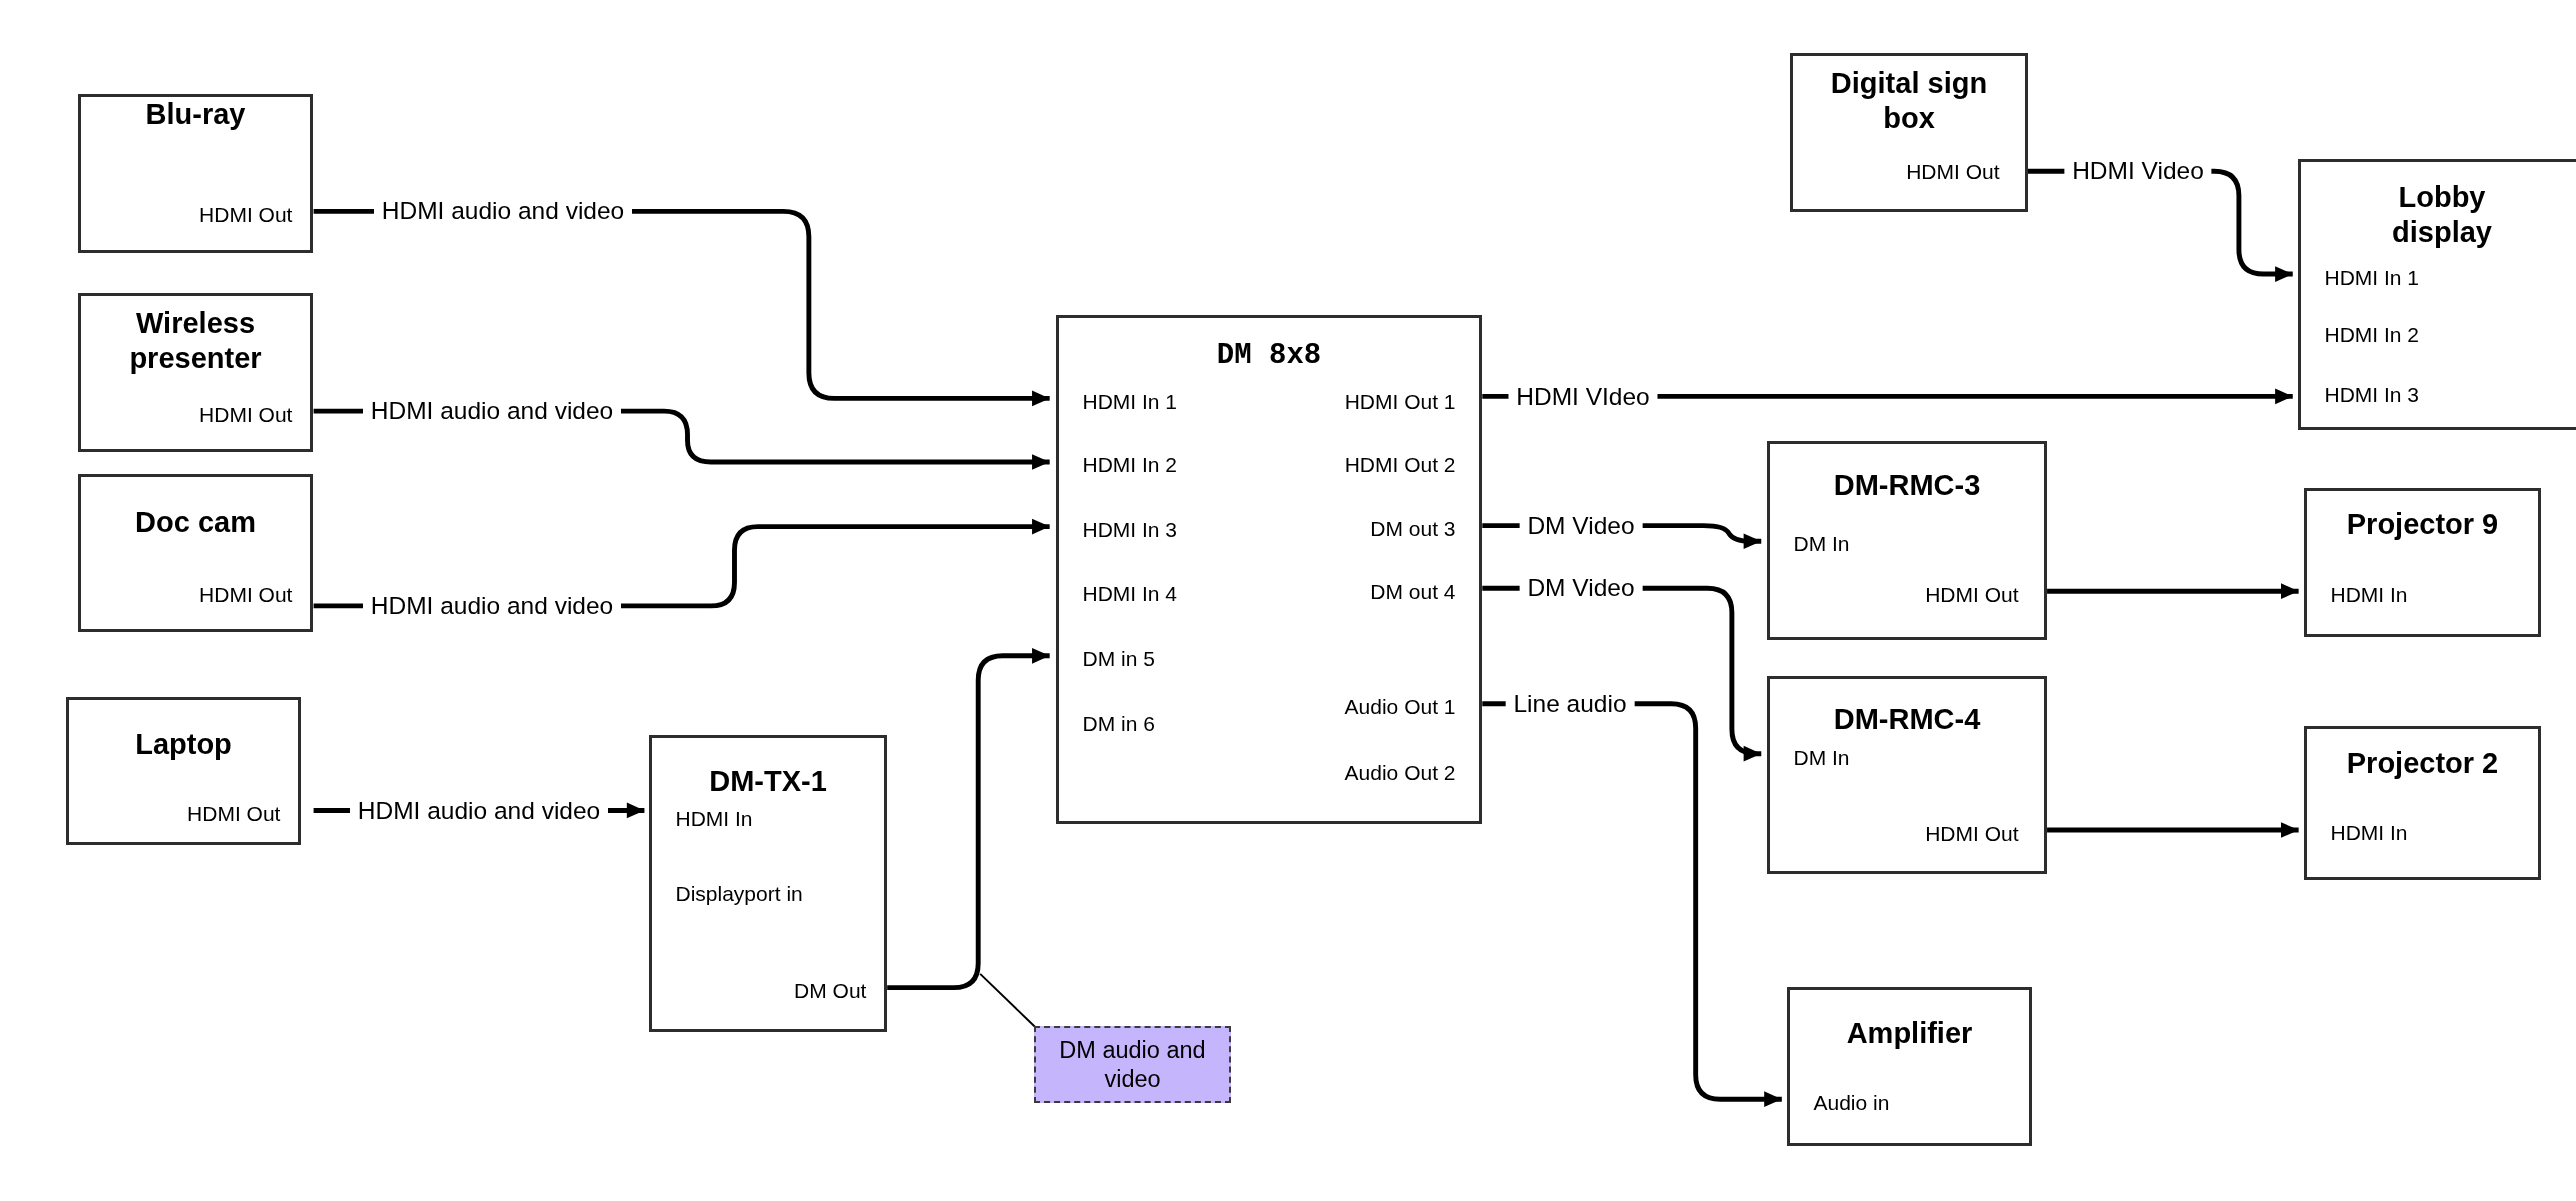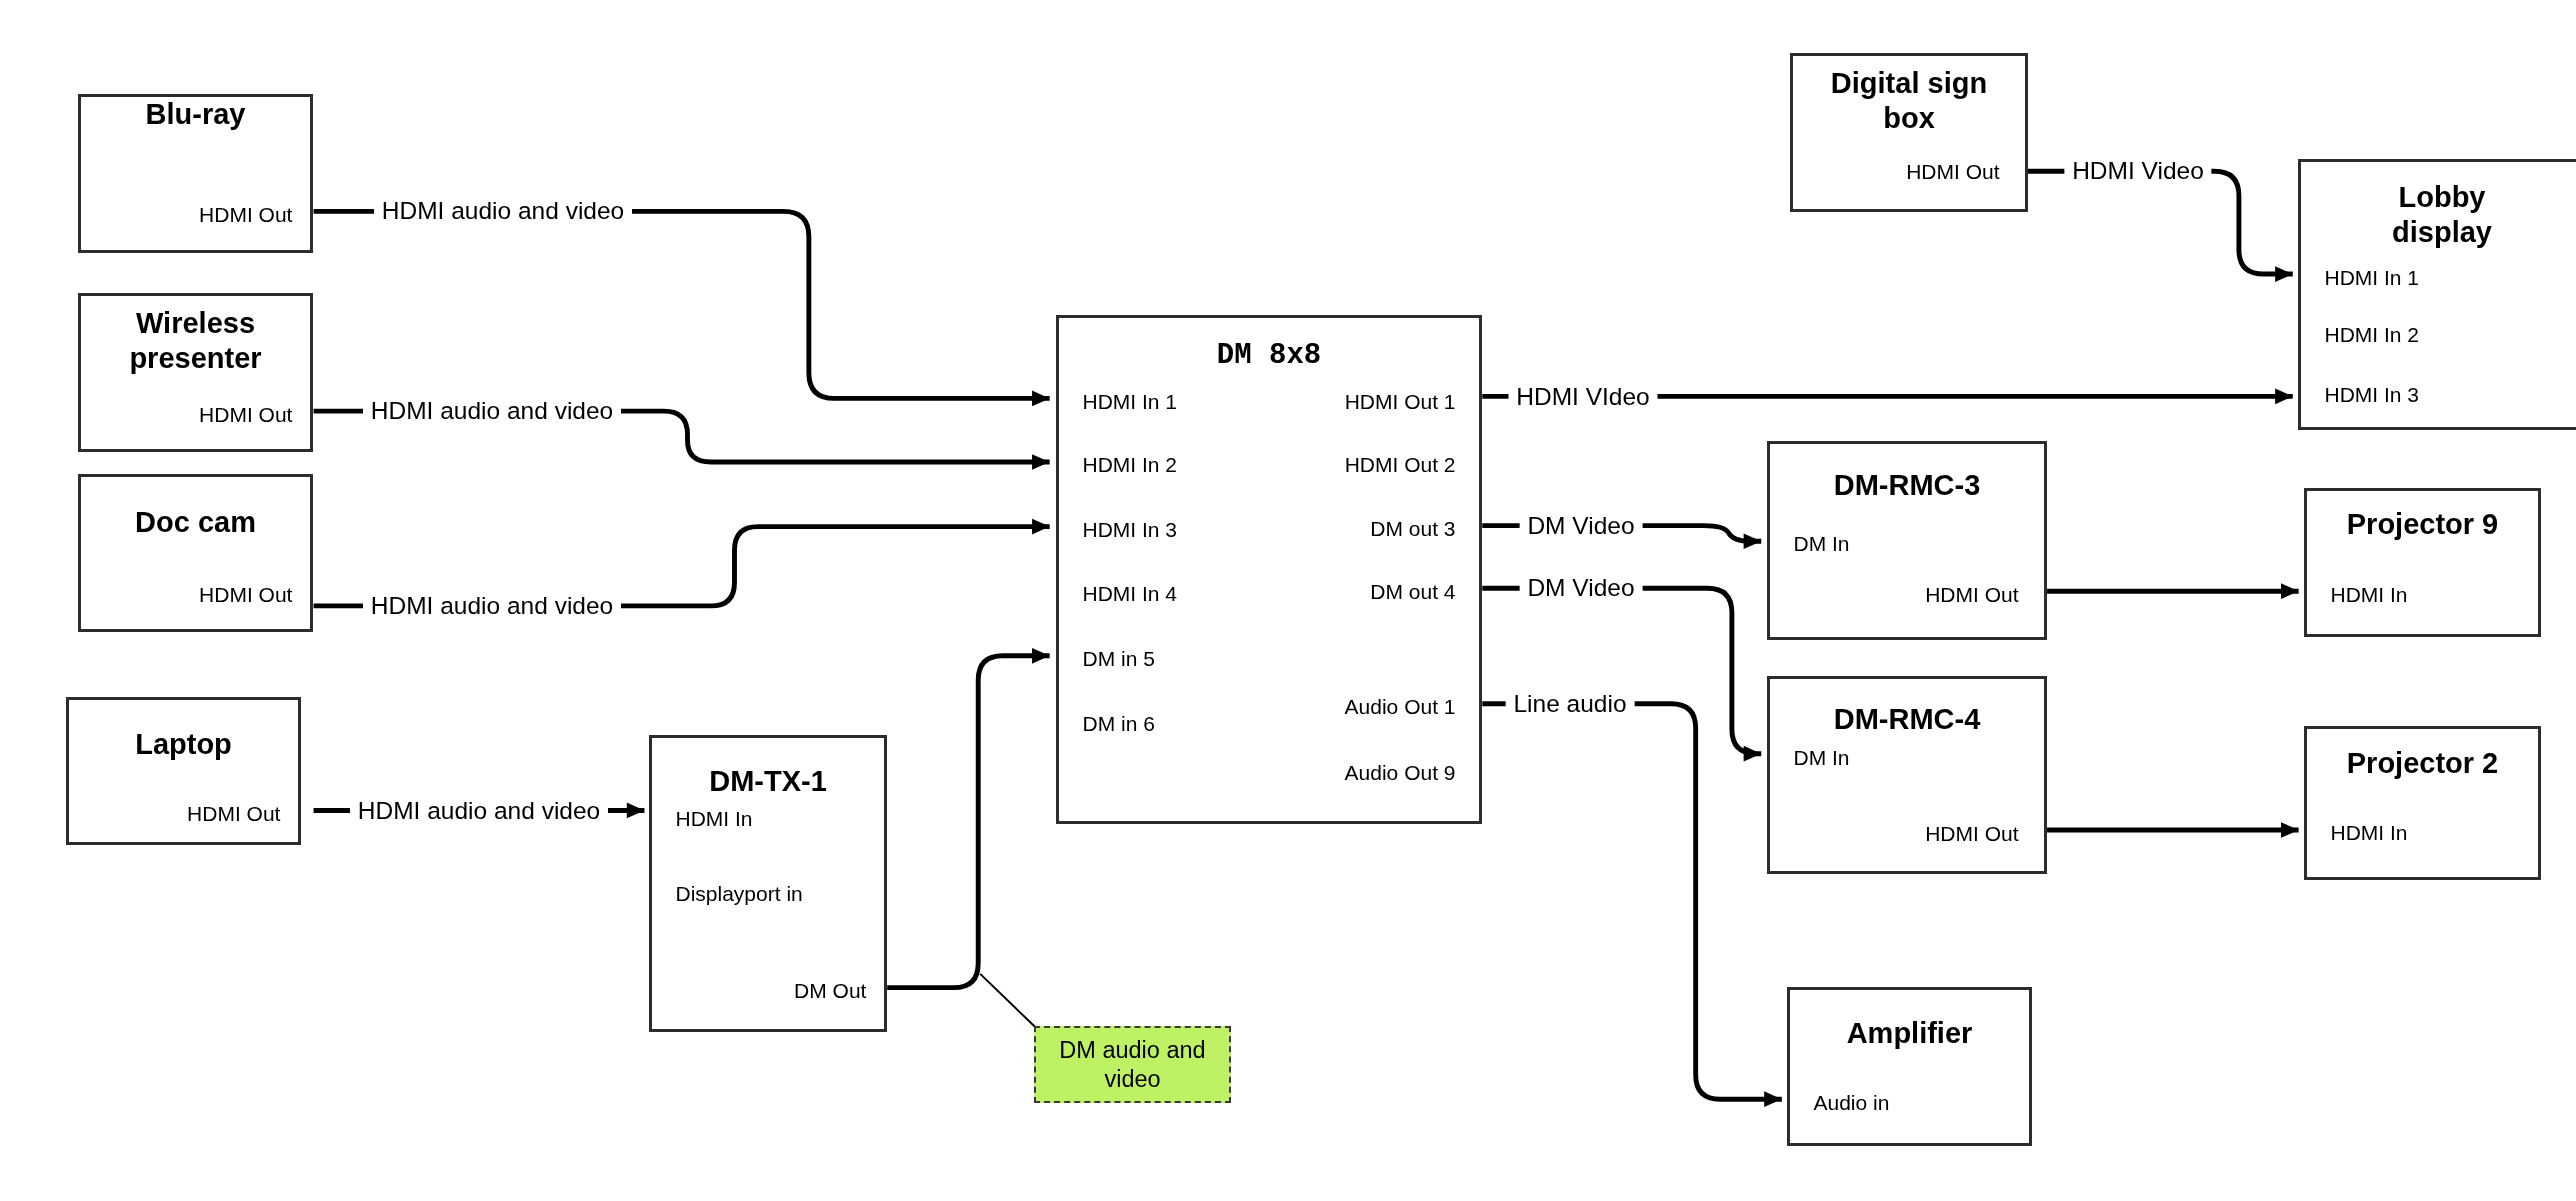"Audio Out 9" div.port { text: 9 -> 2 }
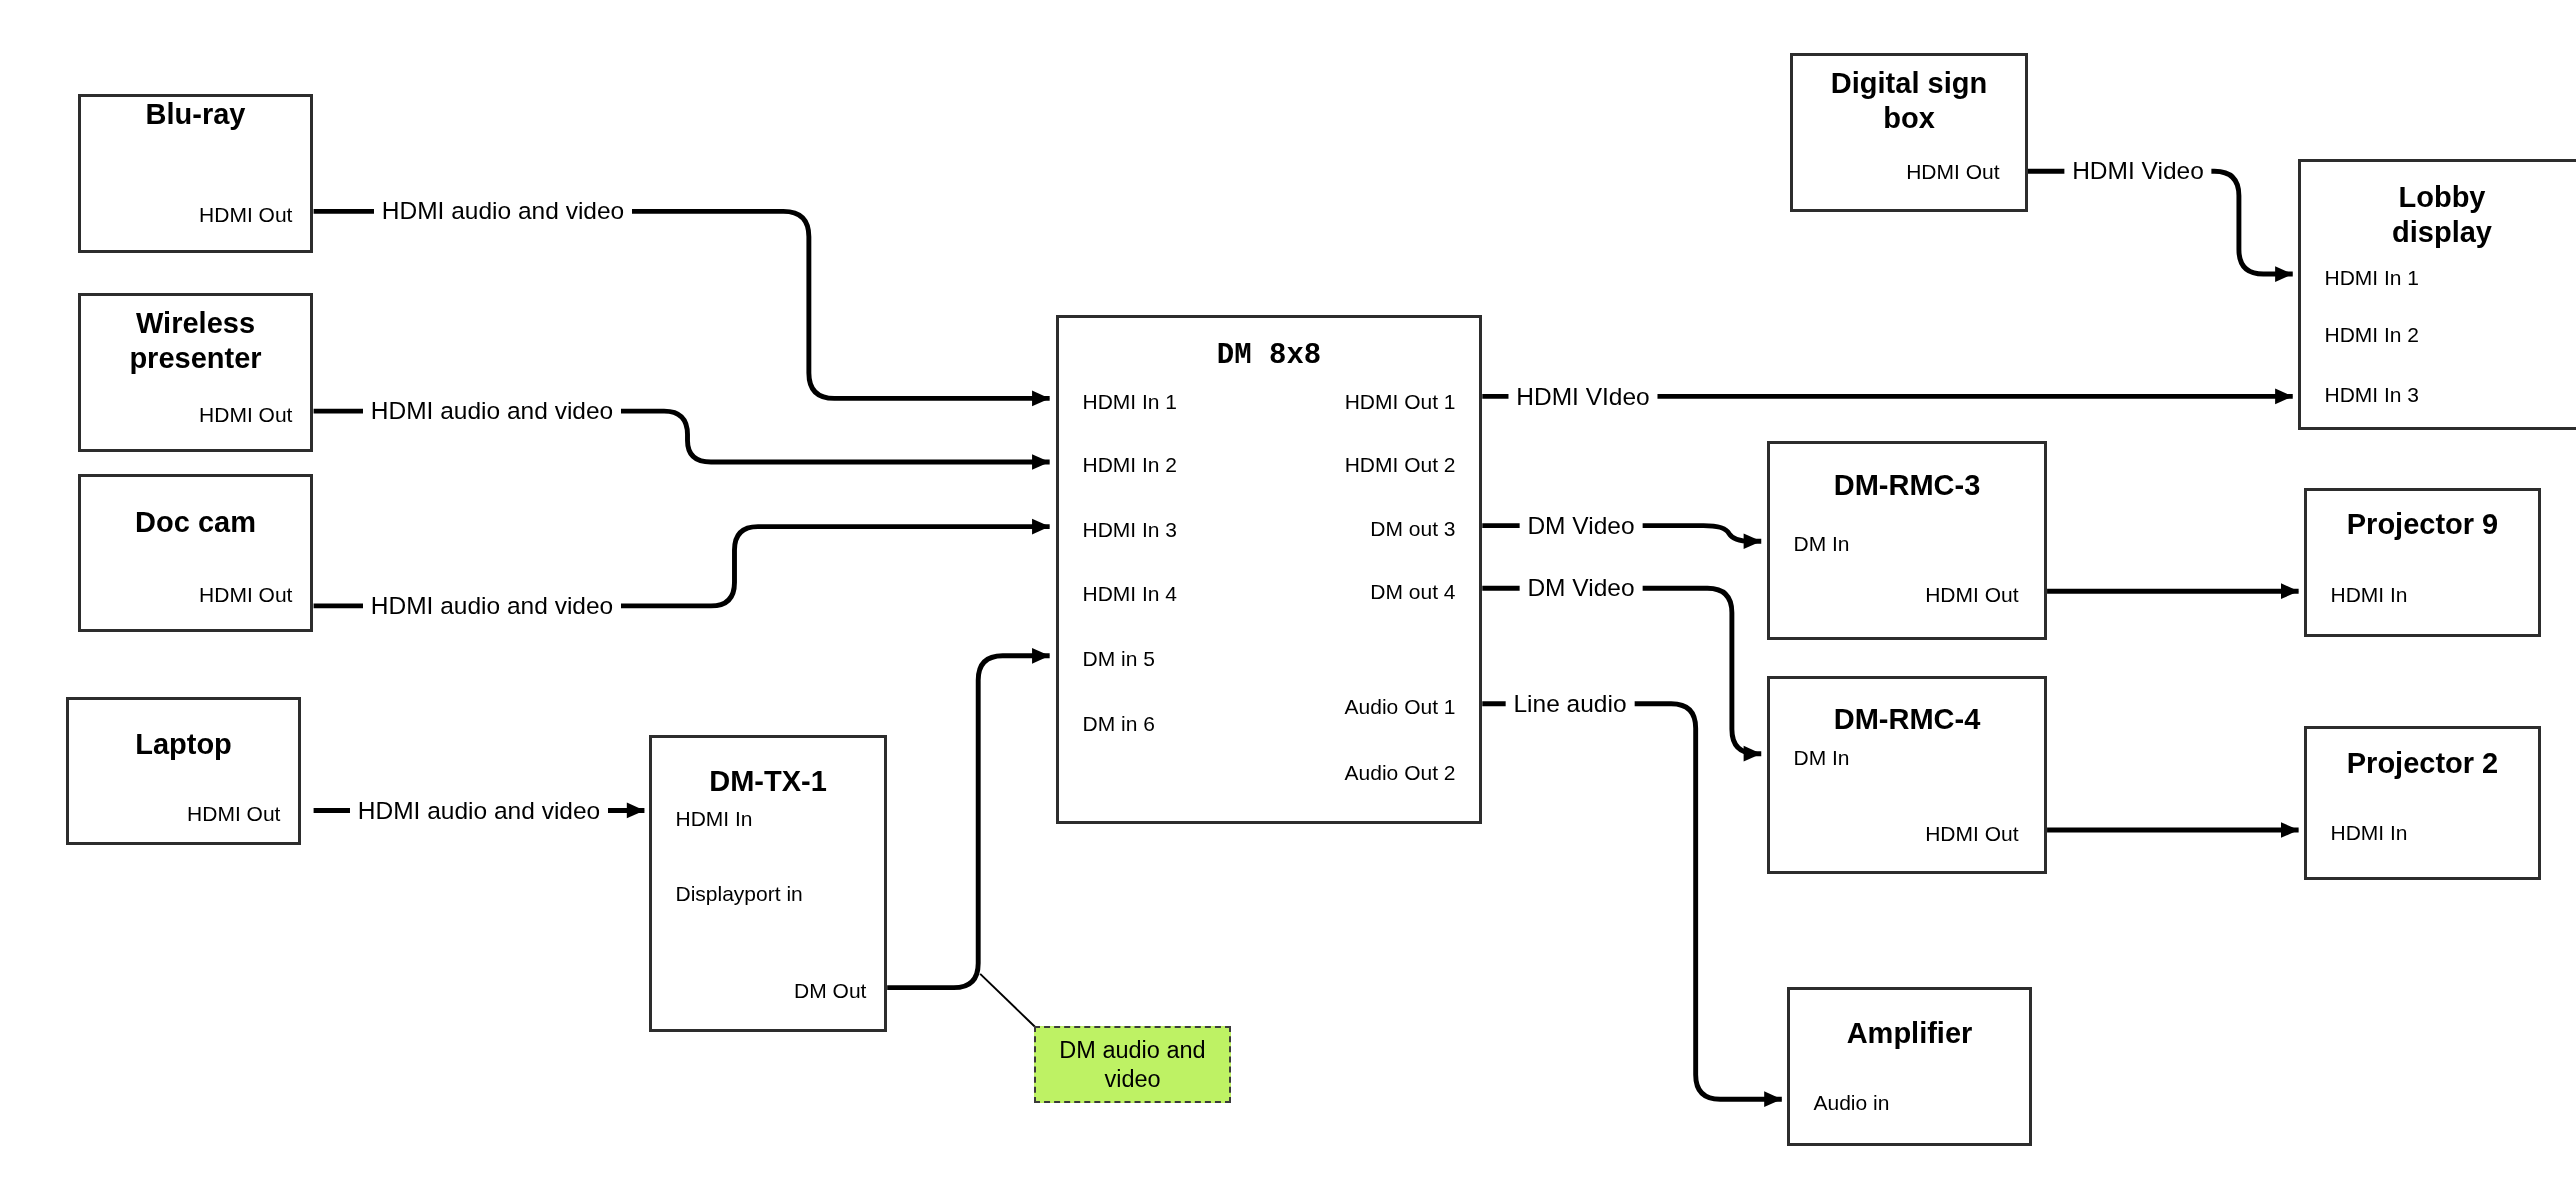"DM audio and video" .note { background: #bef264 -> #c4b5fd }
